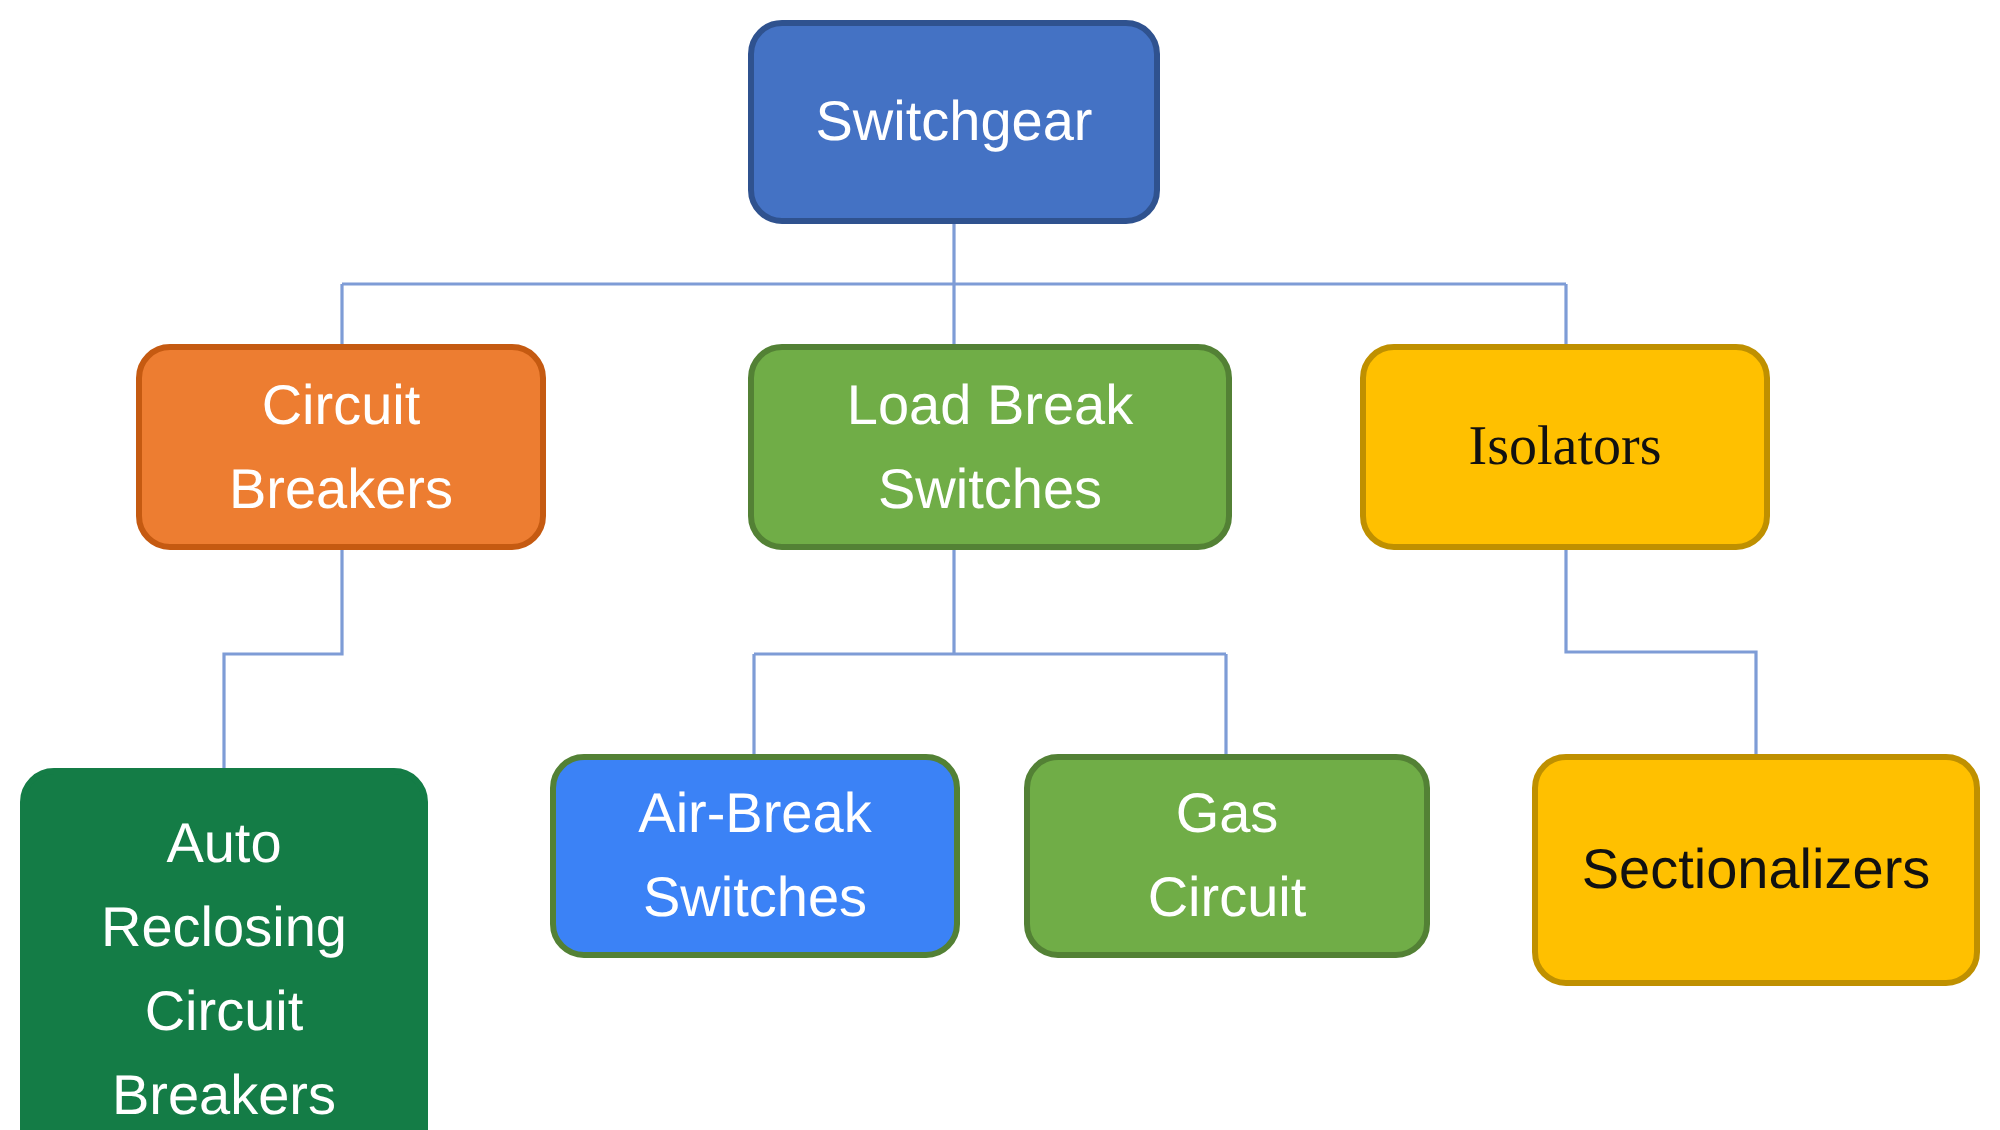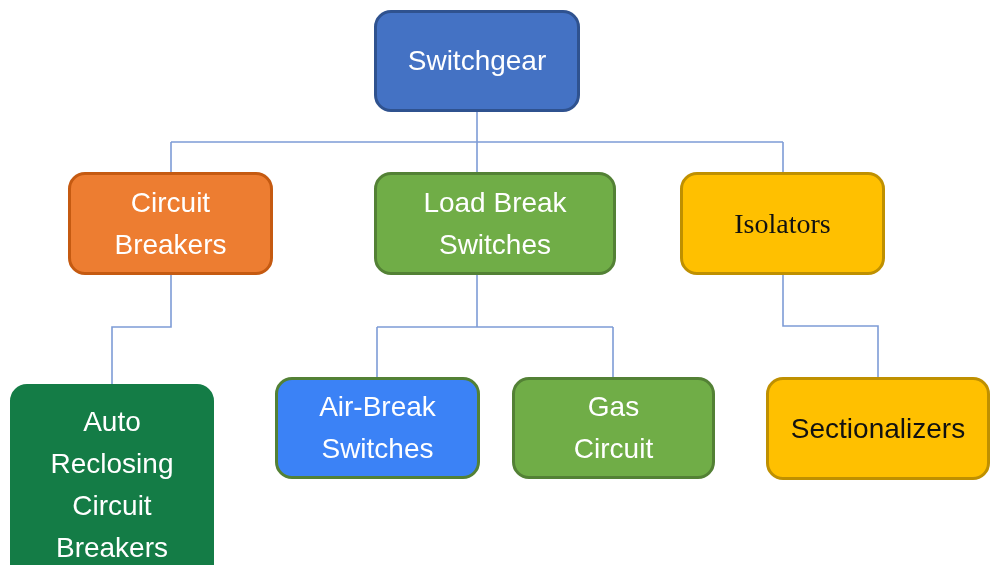"Sectionalizers" .n7 { height: 103px -> 116px }
